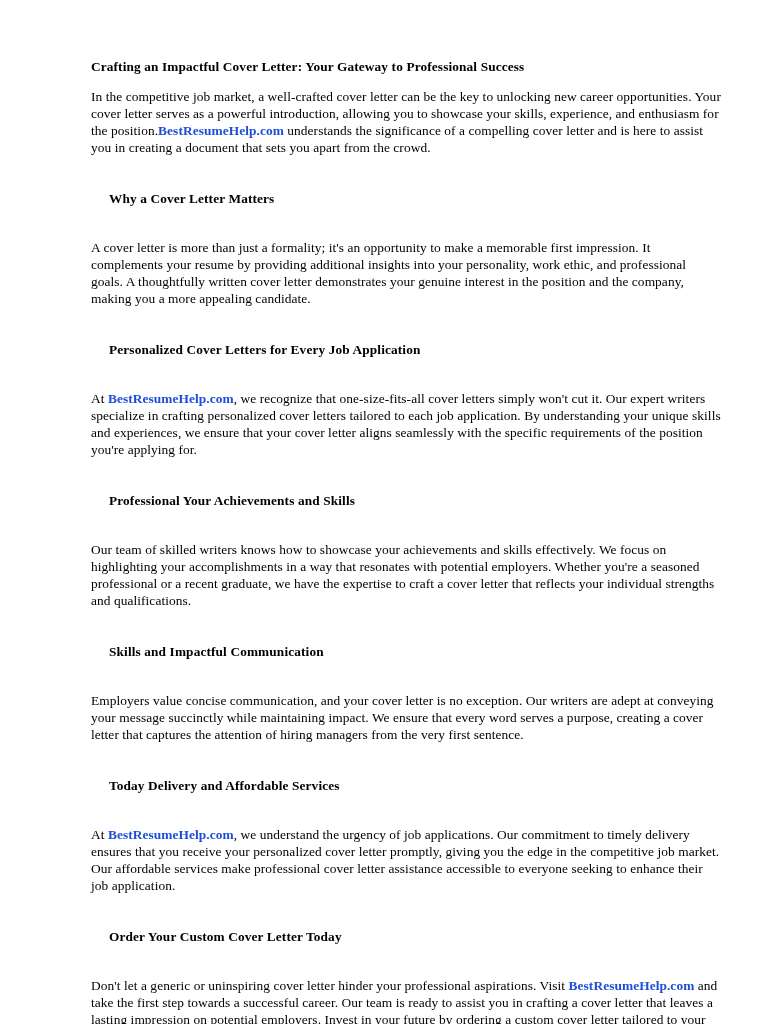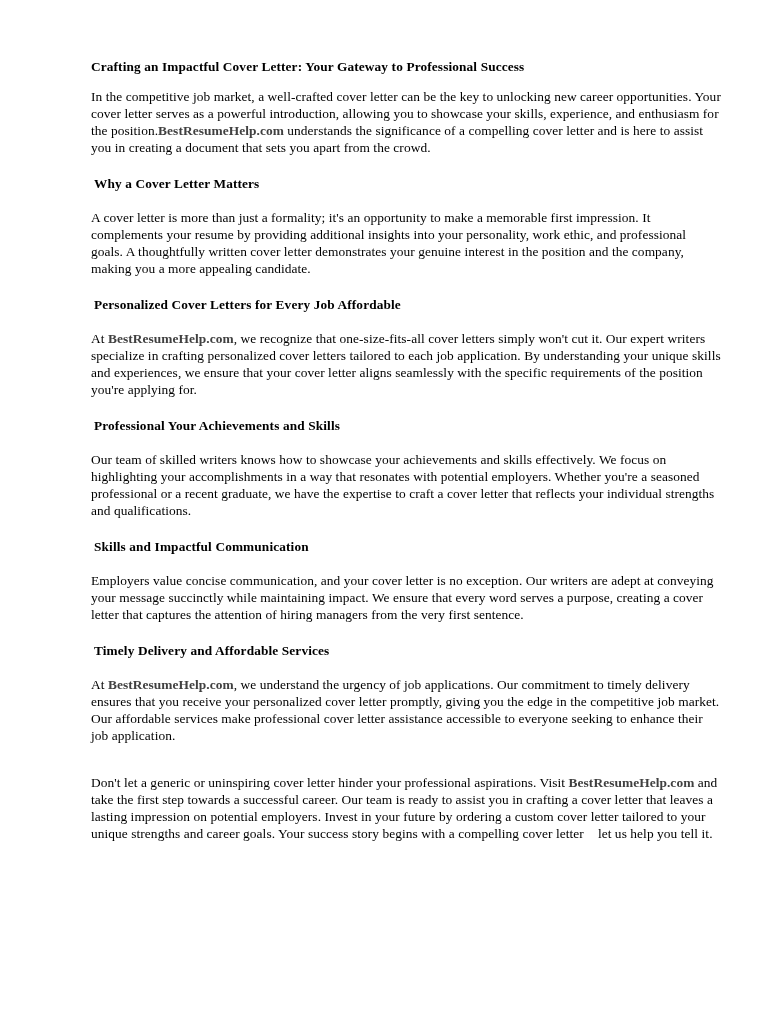"BestResumeHelp.com" .brand-link { color: #404040 -> #1d4ed8 }
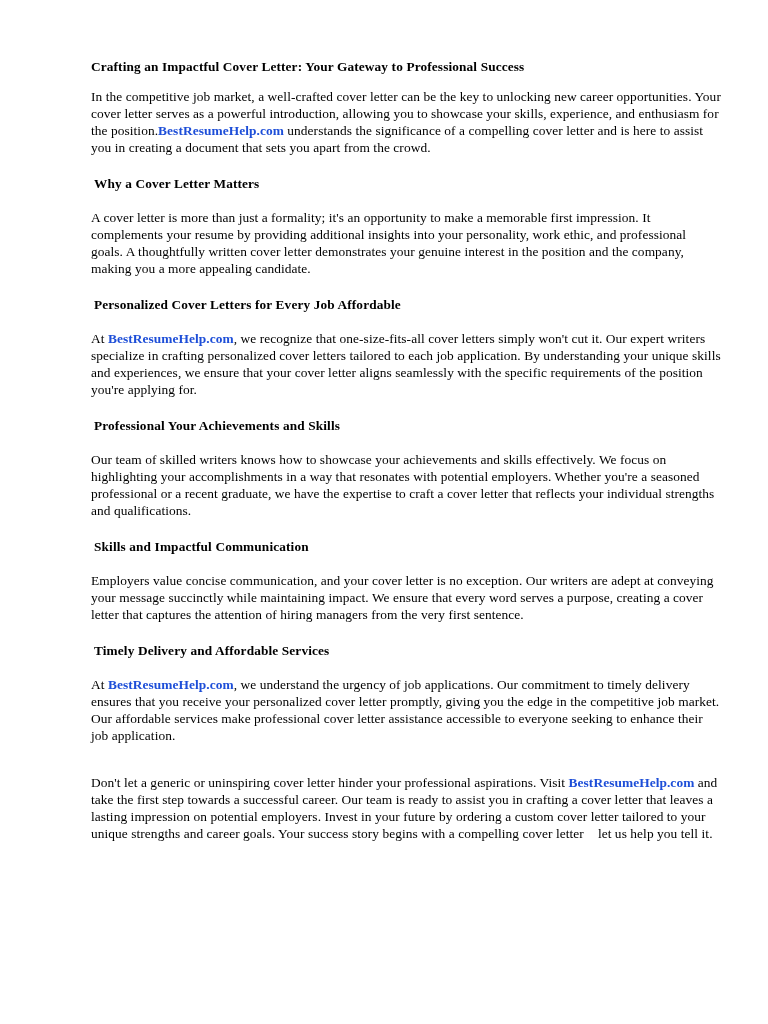"Why a Cover Letter Matters" .section-heading { margin: 3px -> 18px }
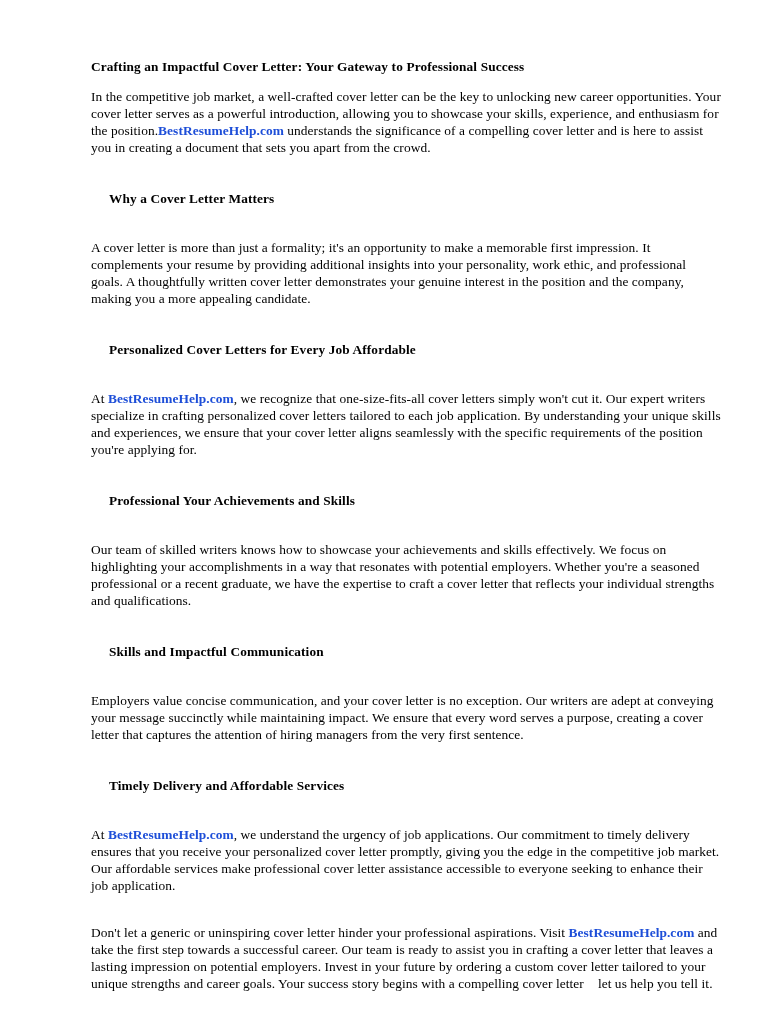"Personalized Cover Letters for Every" h2.section-heading { text: Affordable -> Application }
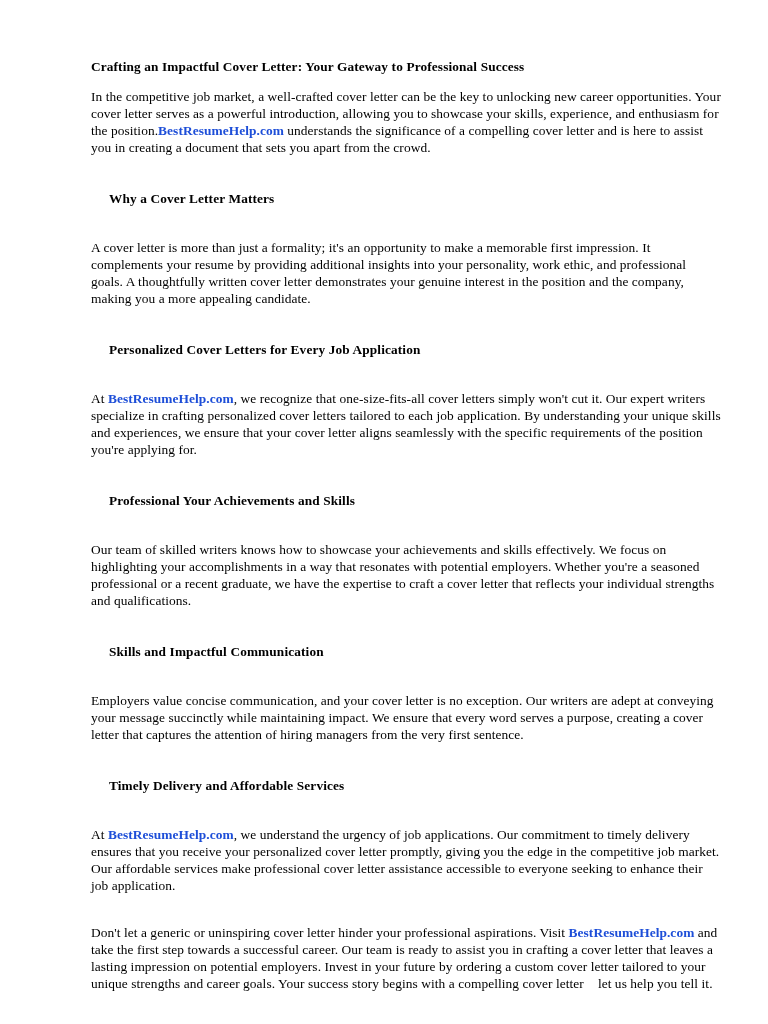"Timely Delivery and Affordable Services" h2.section-heading { text: Timely -> Today }
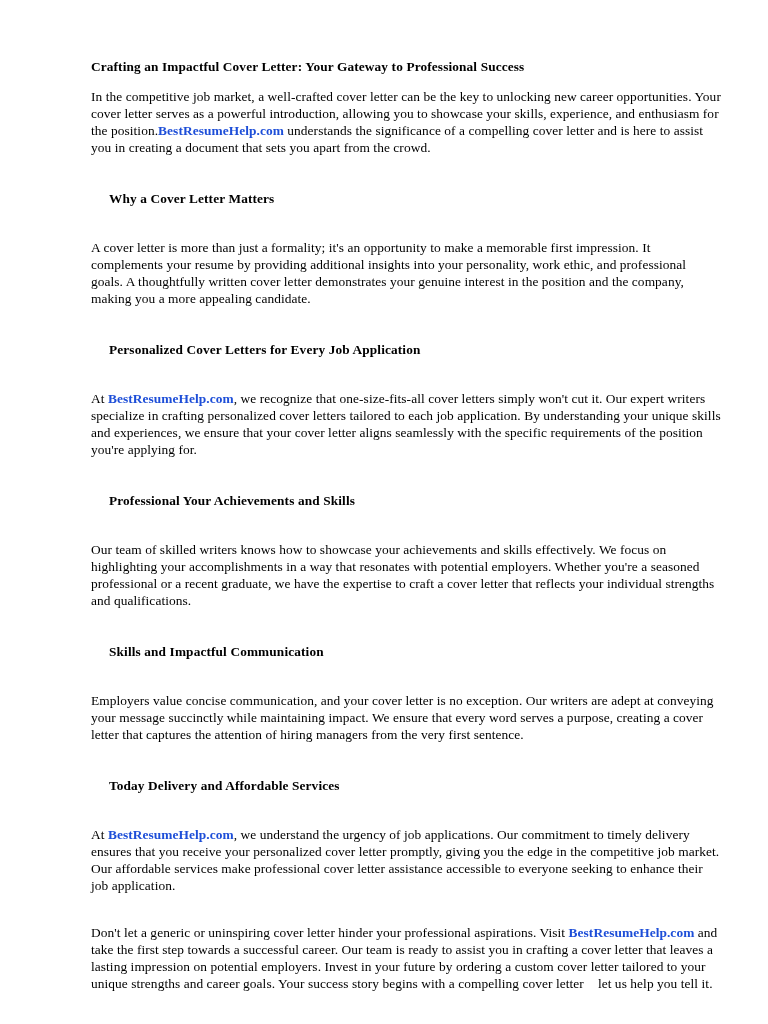"Order Your Custom Cover Letter" h2.section-heading { html: none -> <h2>Order Your Custom Cover Letter Today</h2> }
